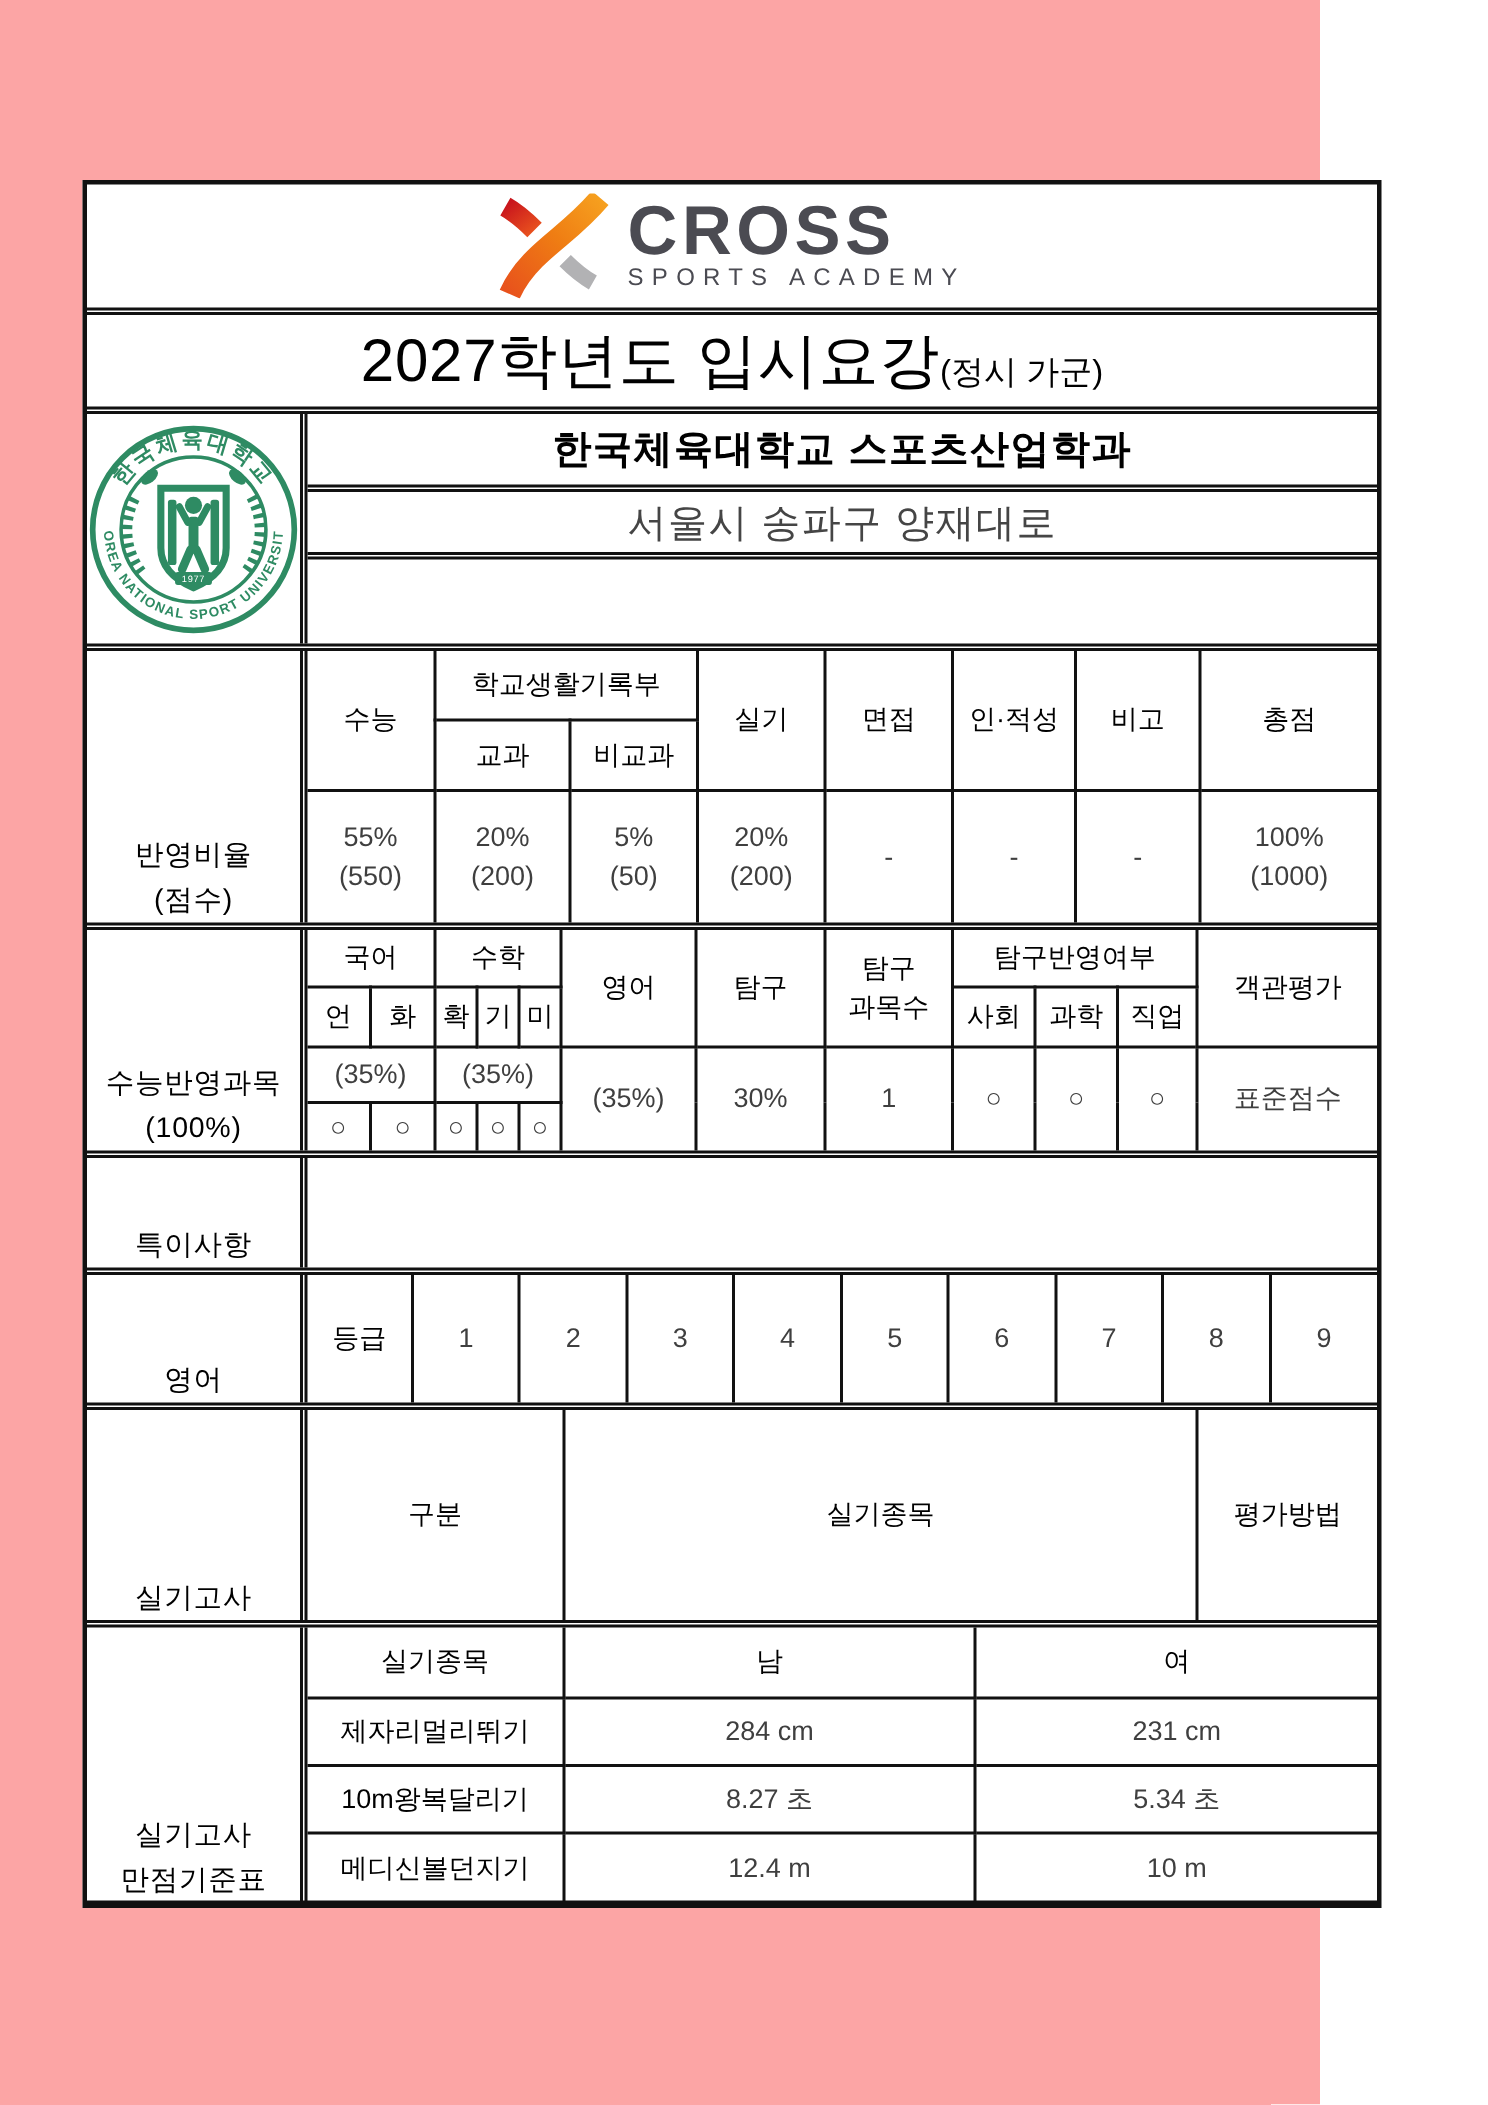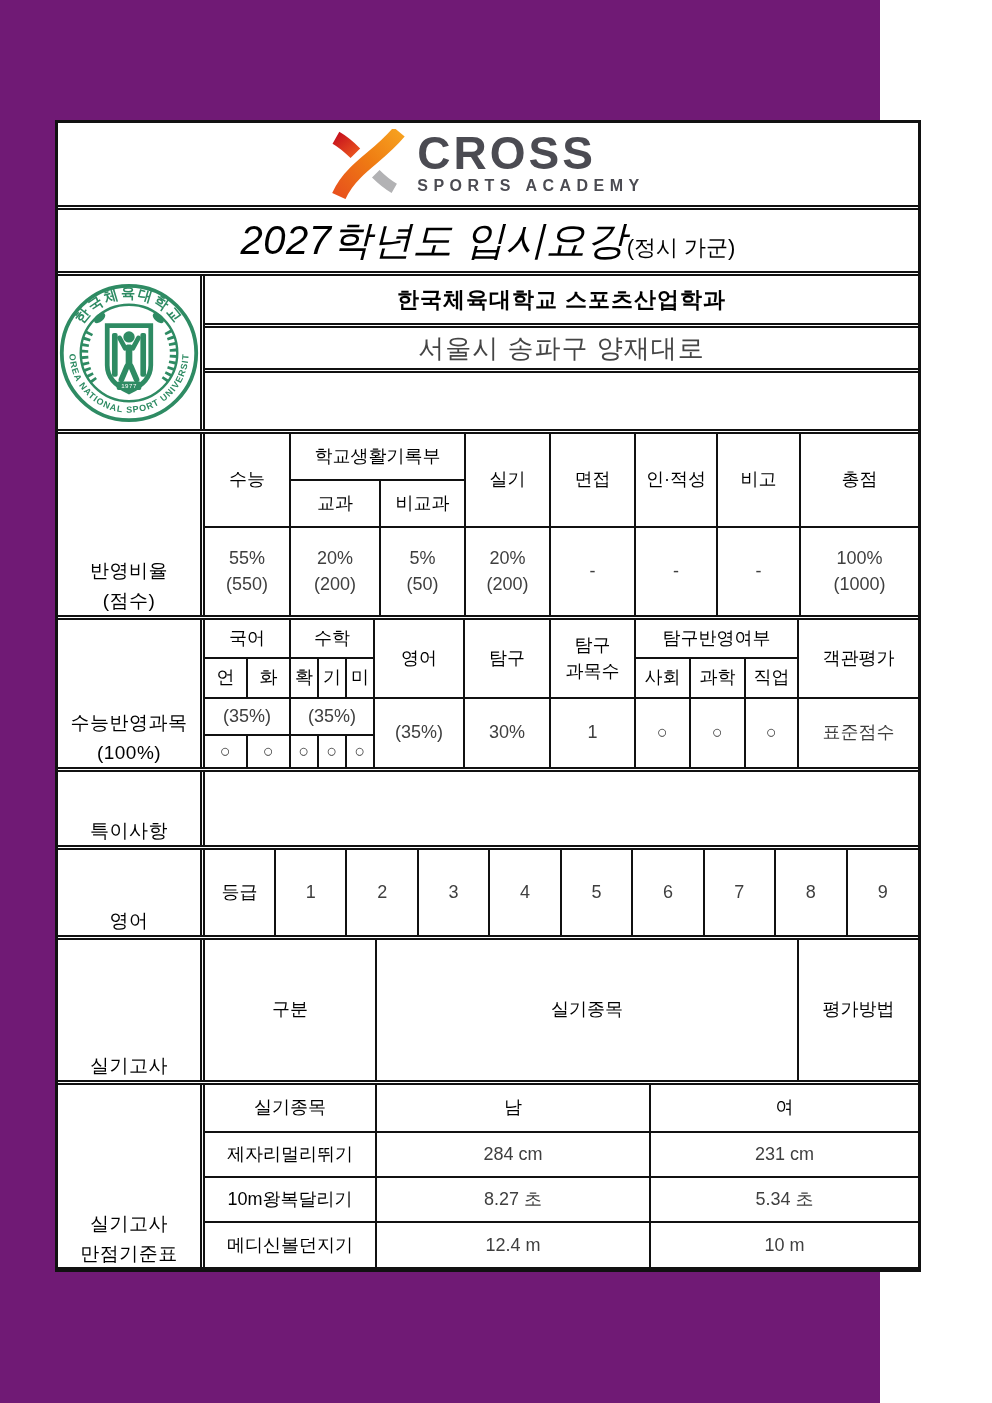"CROSS" .page { background: #701a75 -> #fca5a5 }
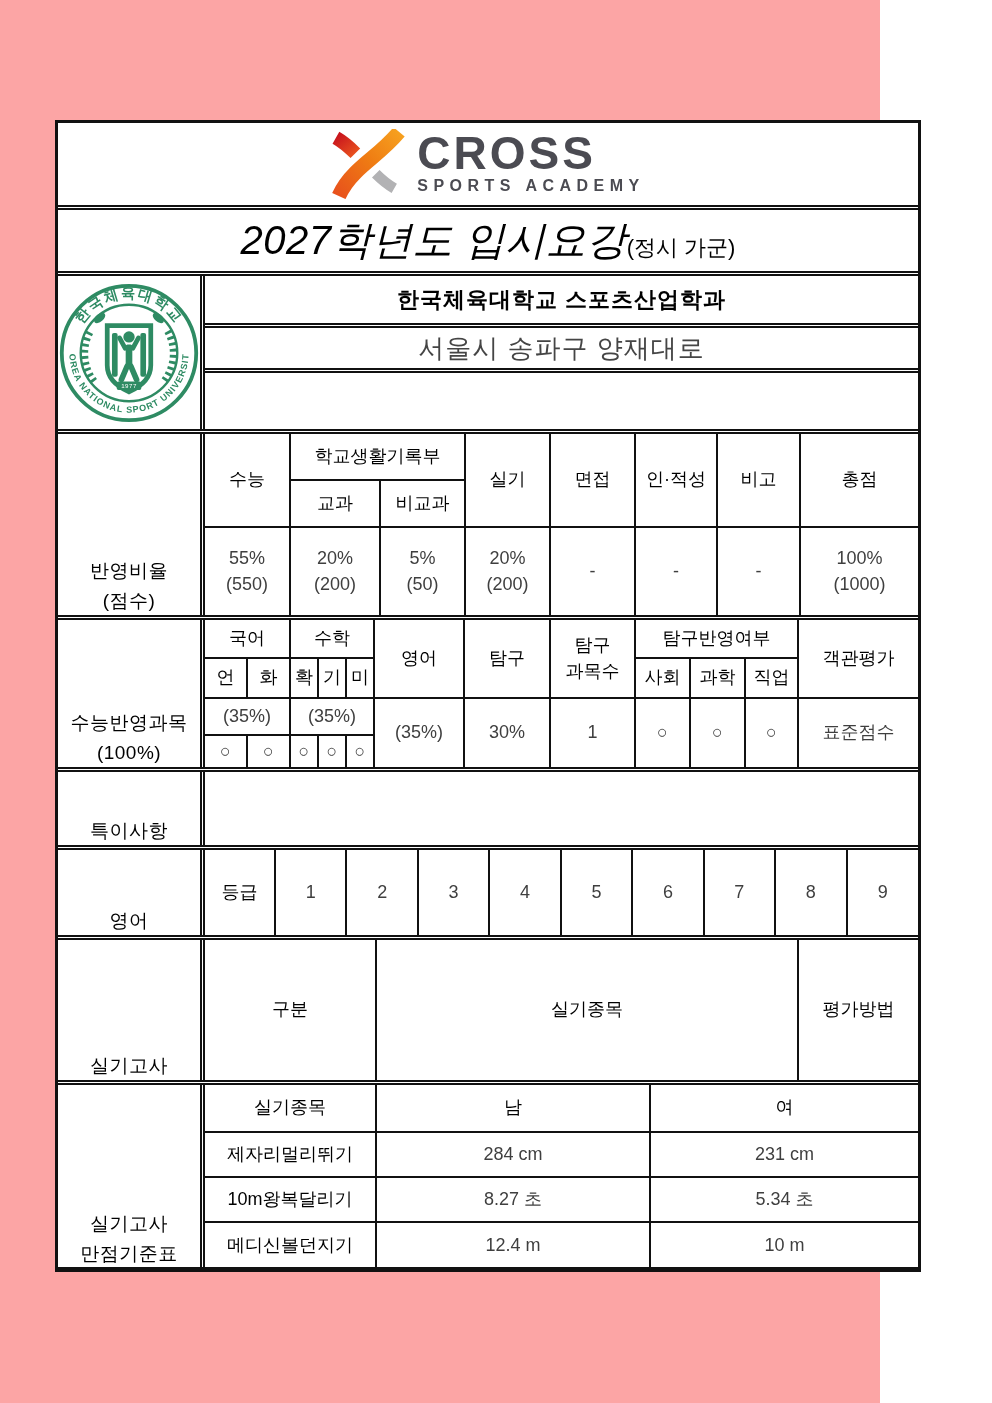"SPORTS ACADEMY" .brand-sub { font-weight: 700 -> 400 }
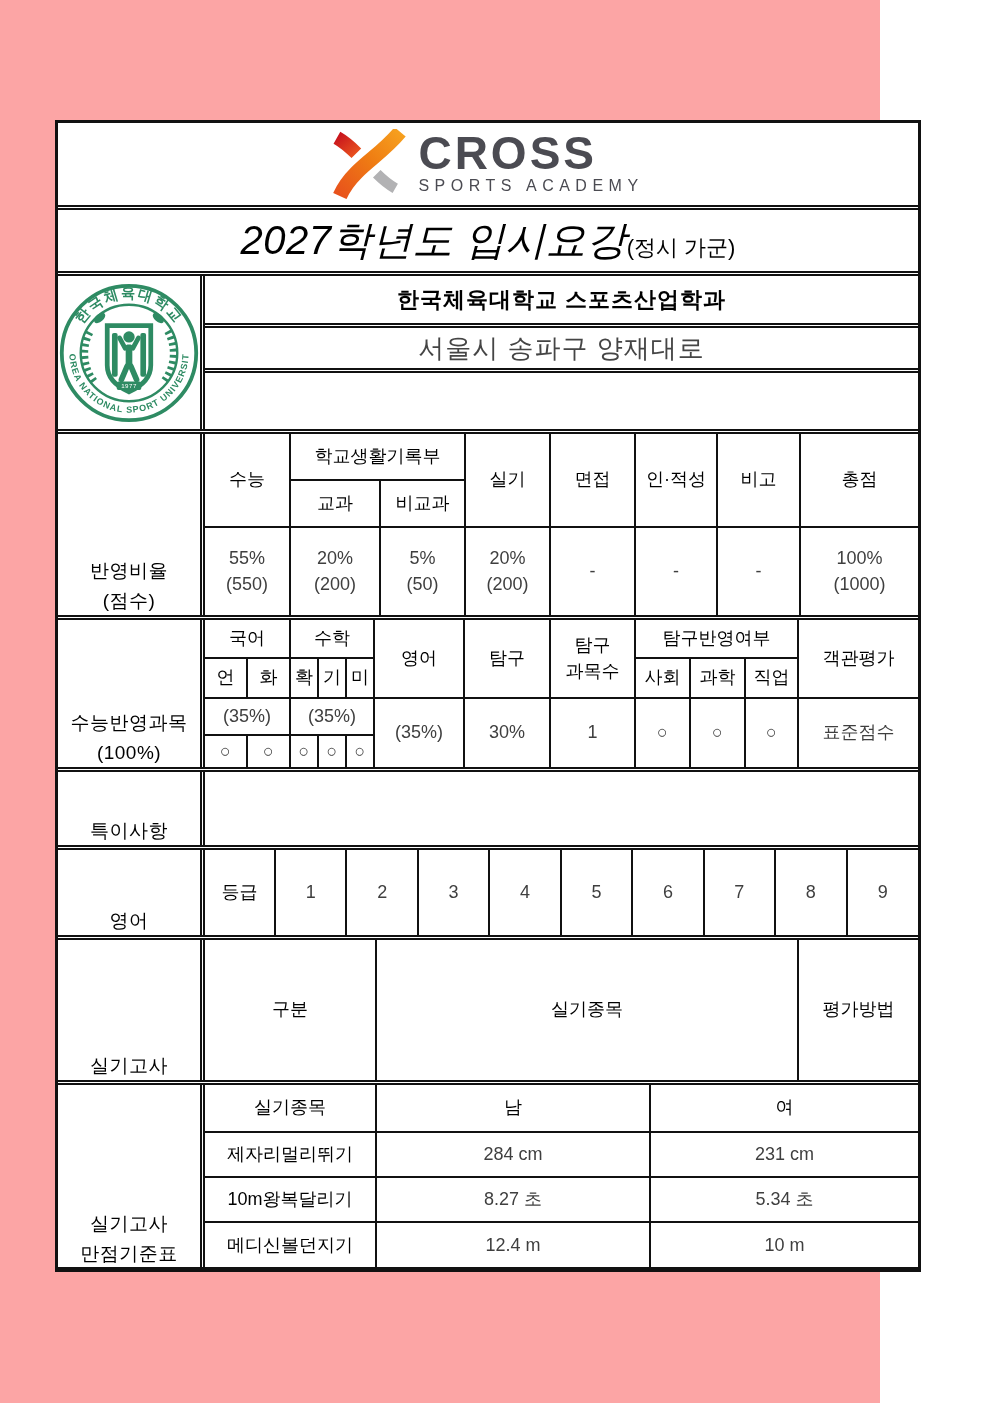"2027학년도 입시요강" .title-main { font-style: italic -> none }
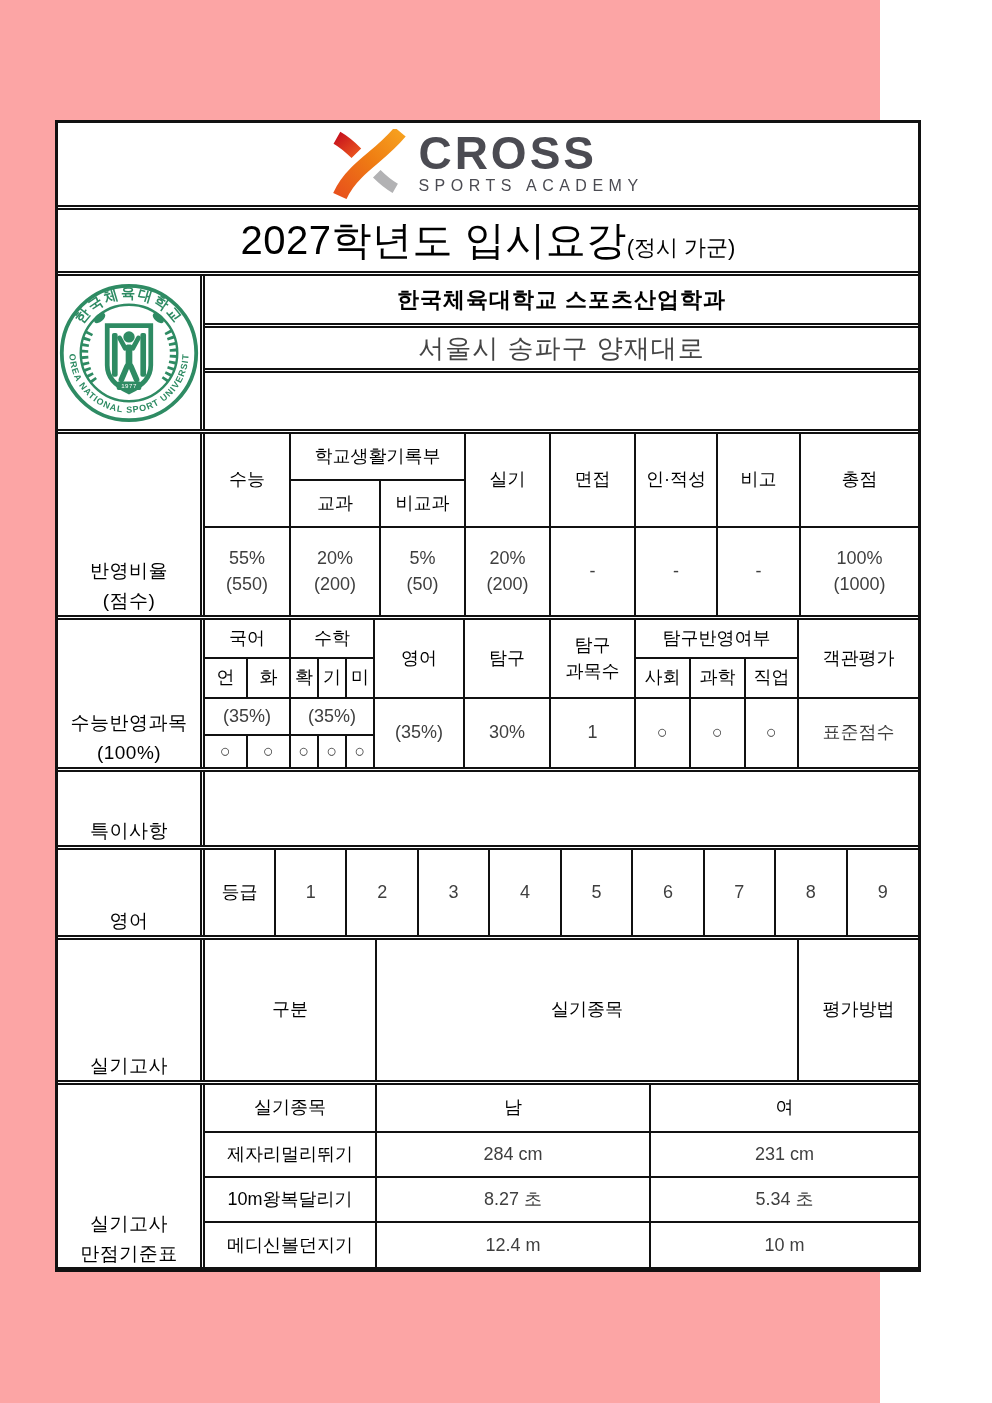"한국체육대학교 스포츠산업학과" .univ-name { font-size: 22px -> 26px }
